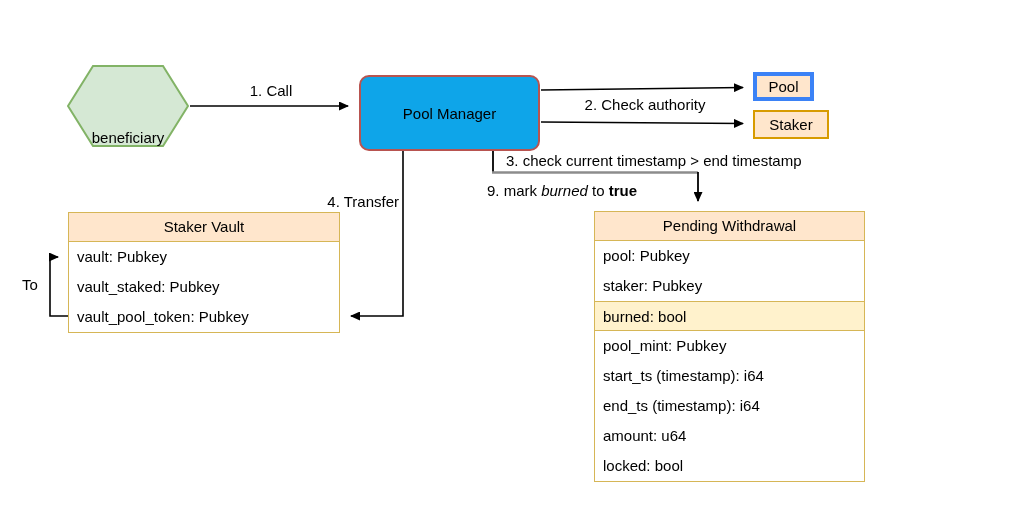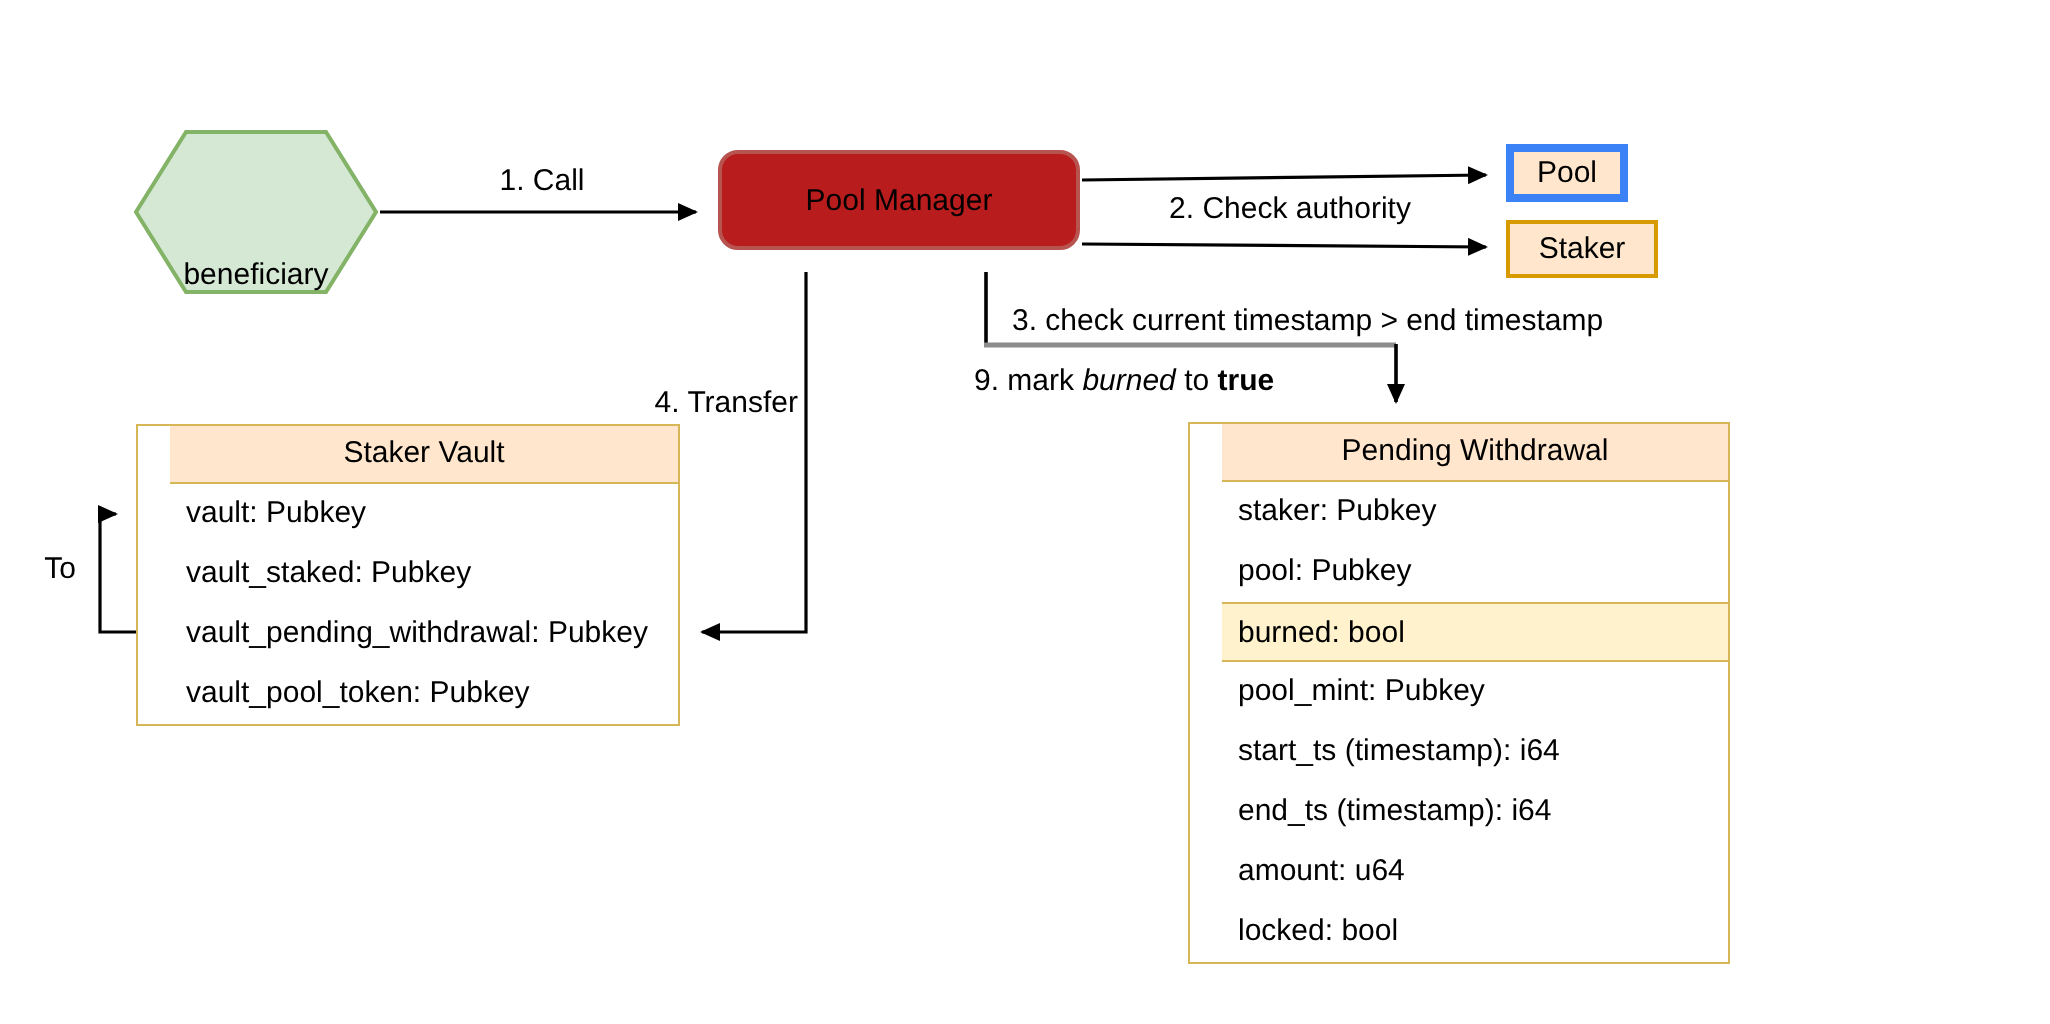"Pool Manager" #pool-manager { background: #b91c1c -> #0ea5e9; height: 50px -> 76px }
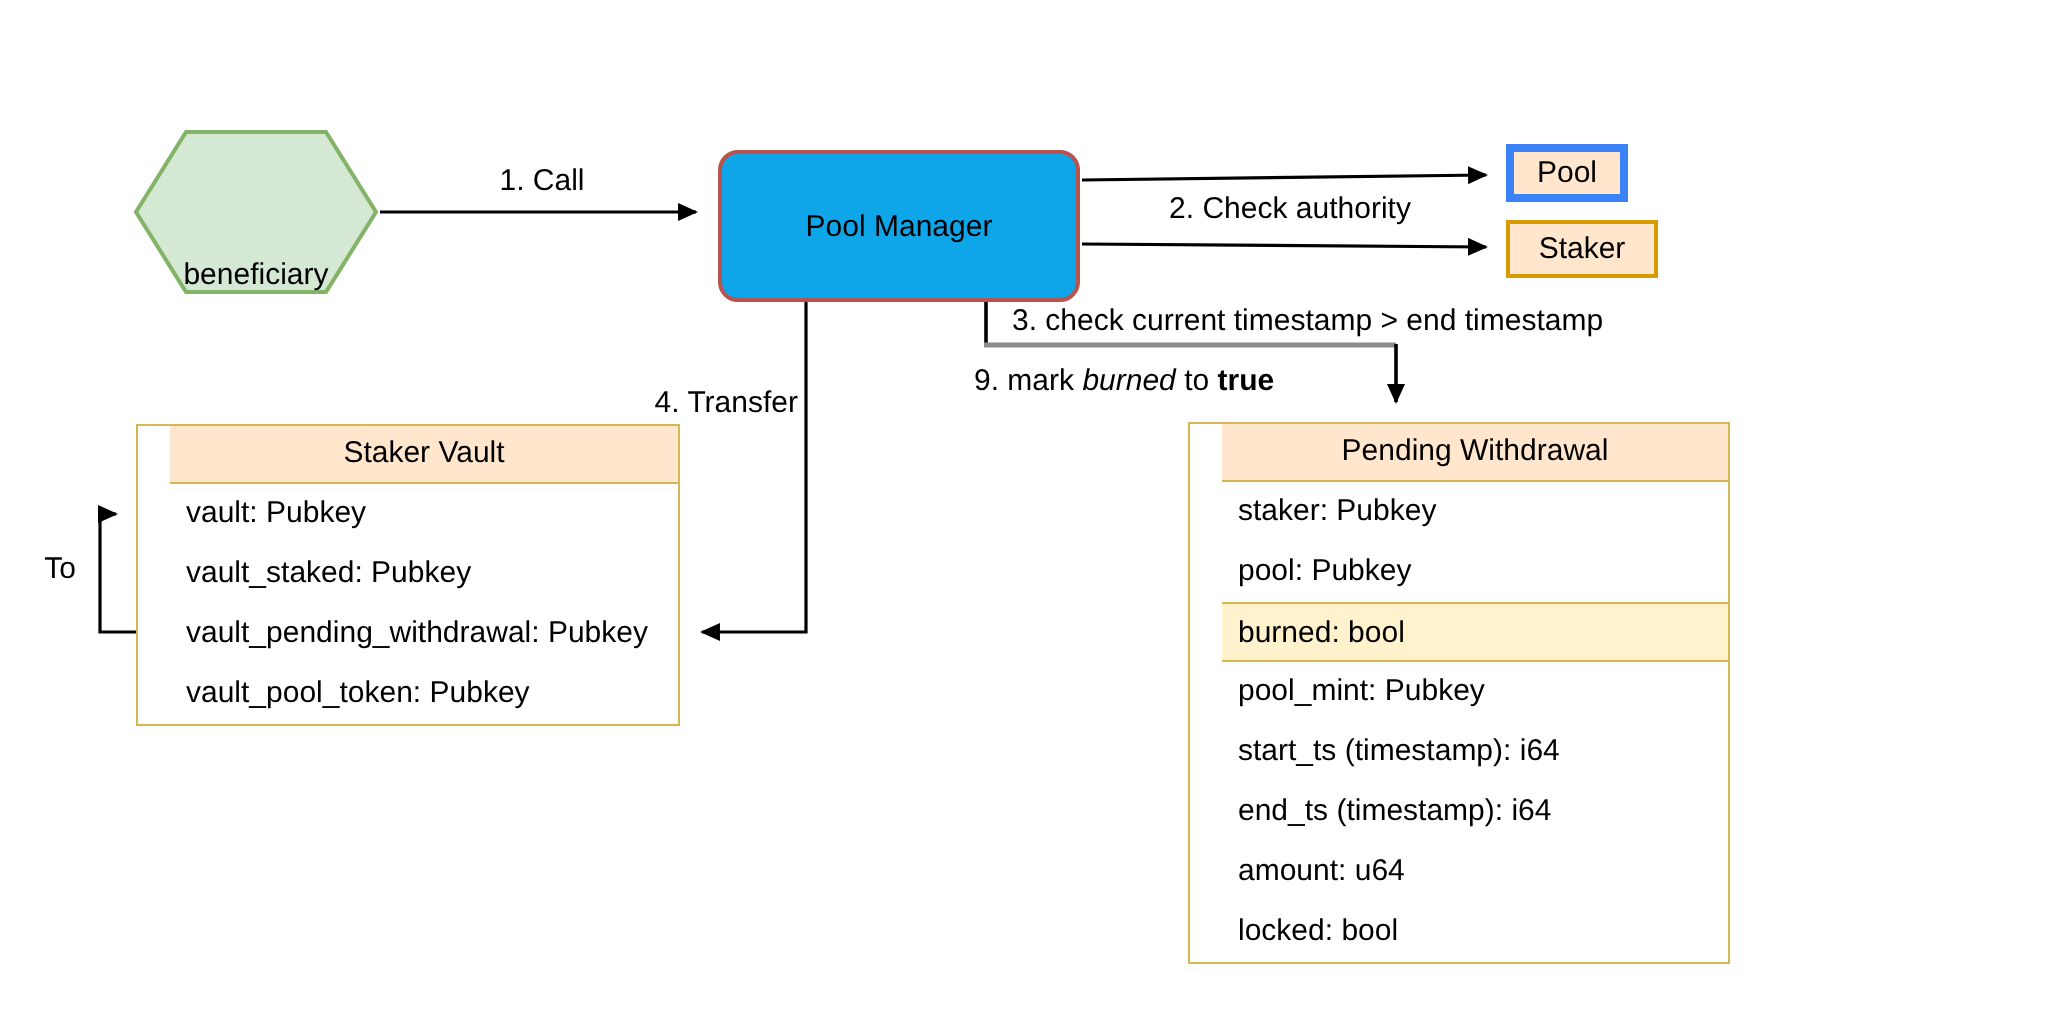"Staker Vault" .etable { padding-left: 16px -> none }
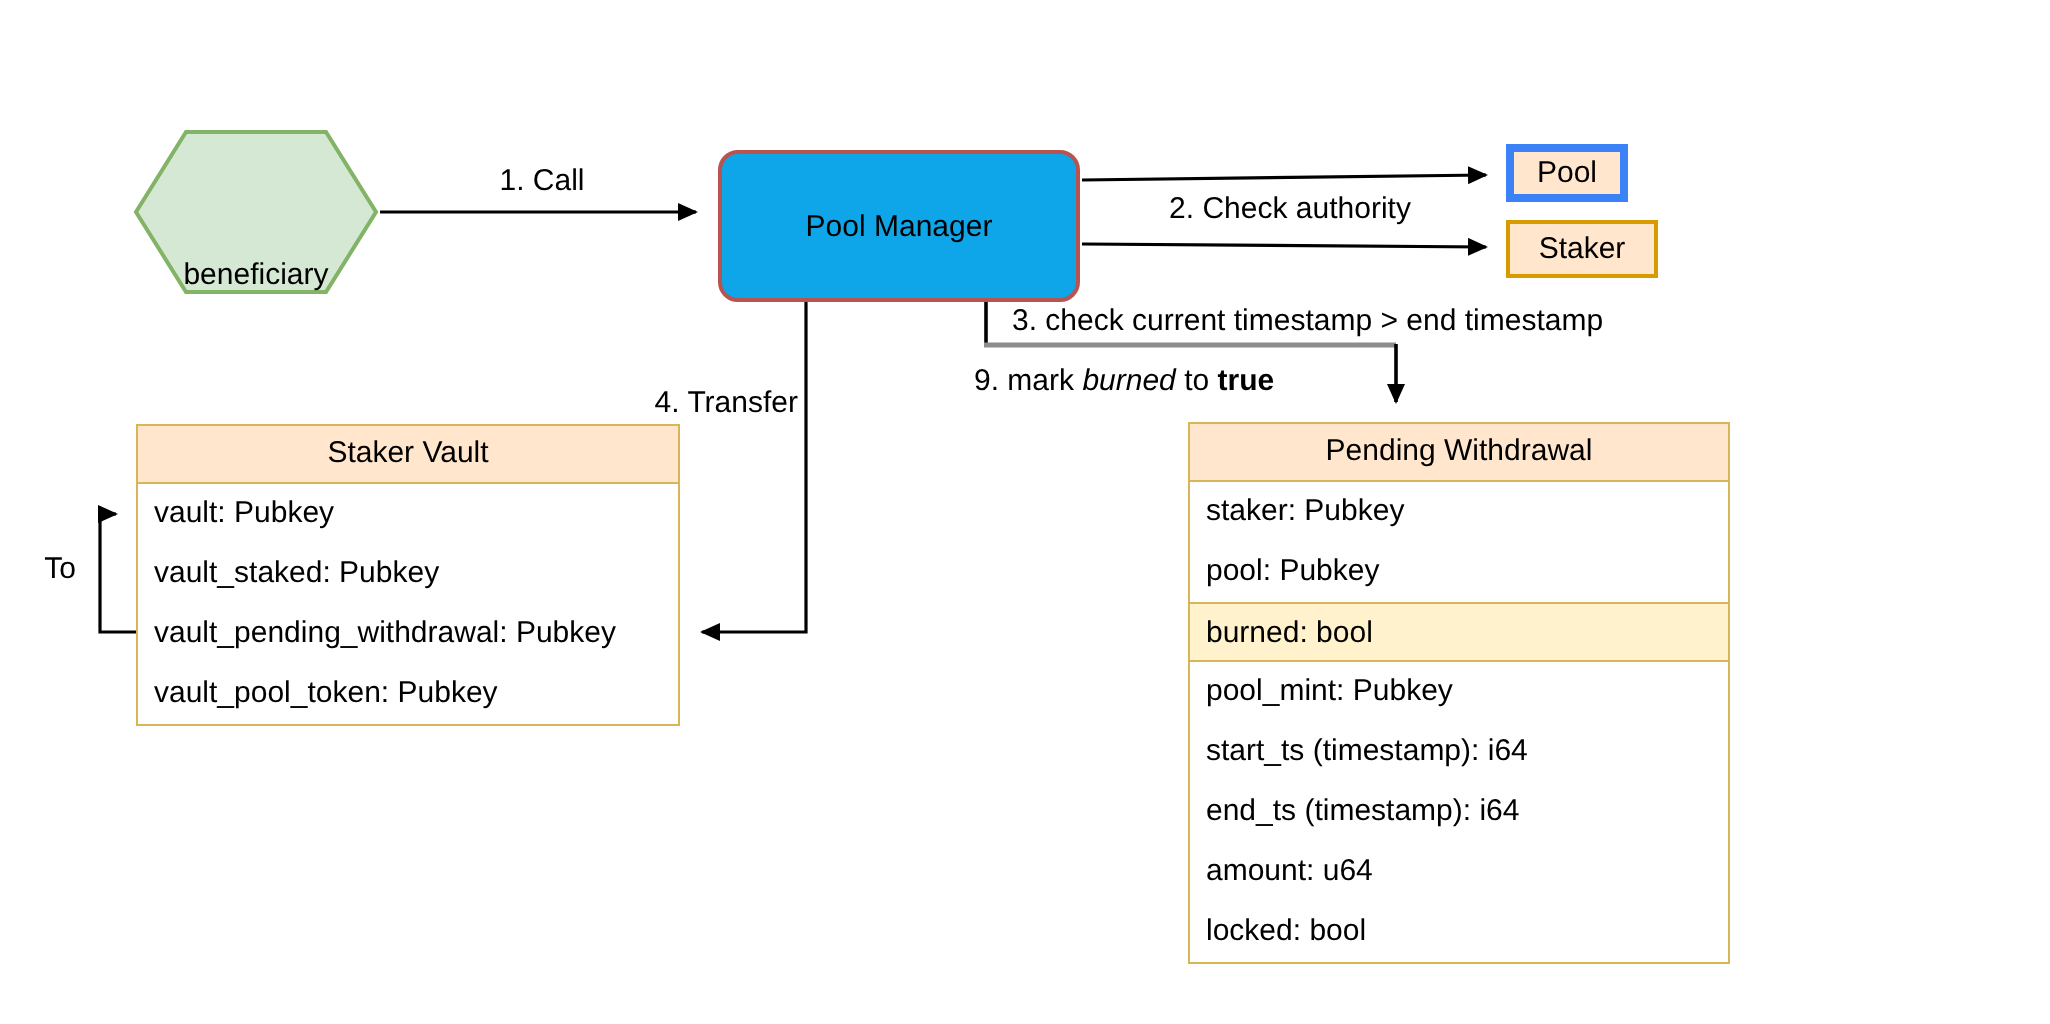"staker: Pubkey" div.trow { order: before "pool: Pubkey" -> after "pool: Pubkey" }
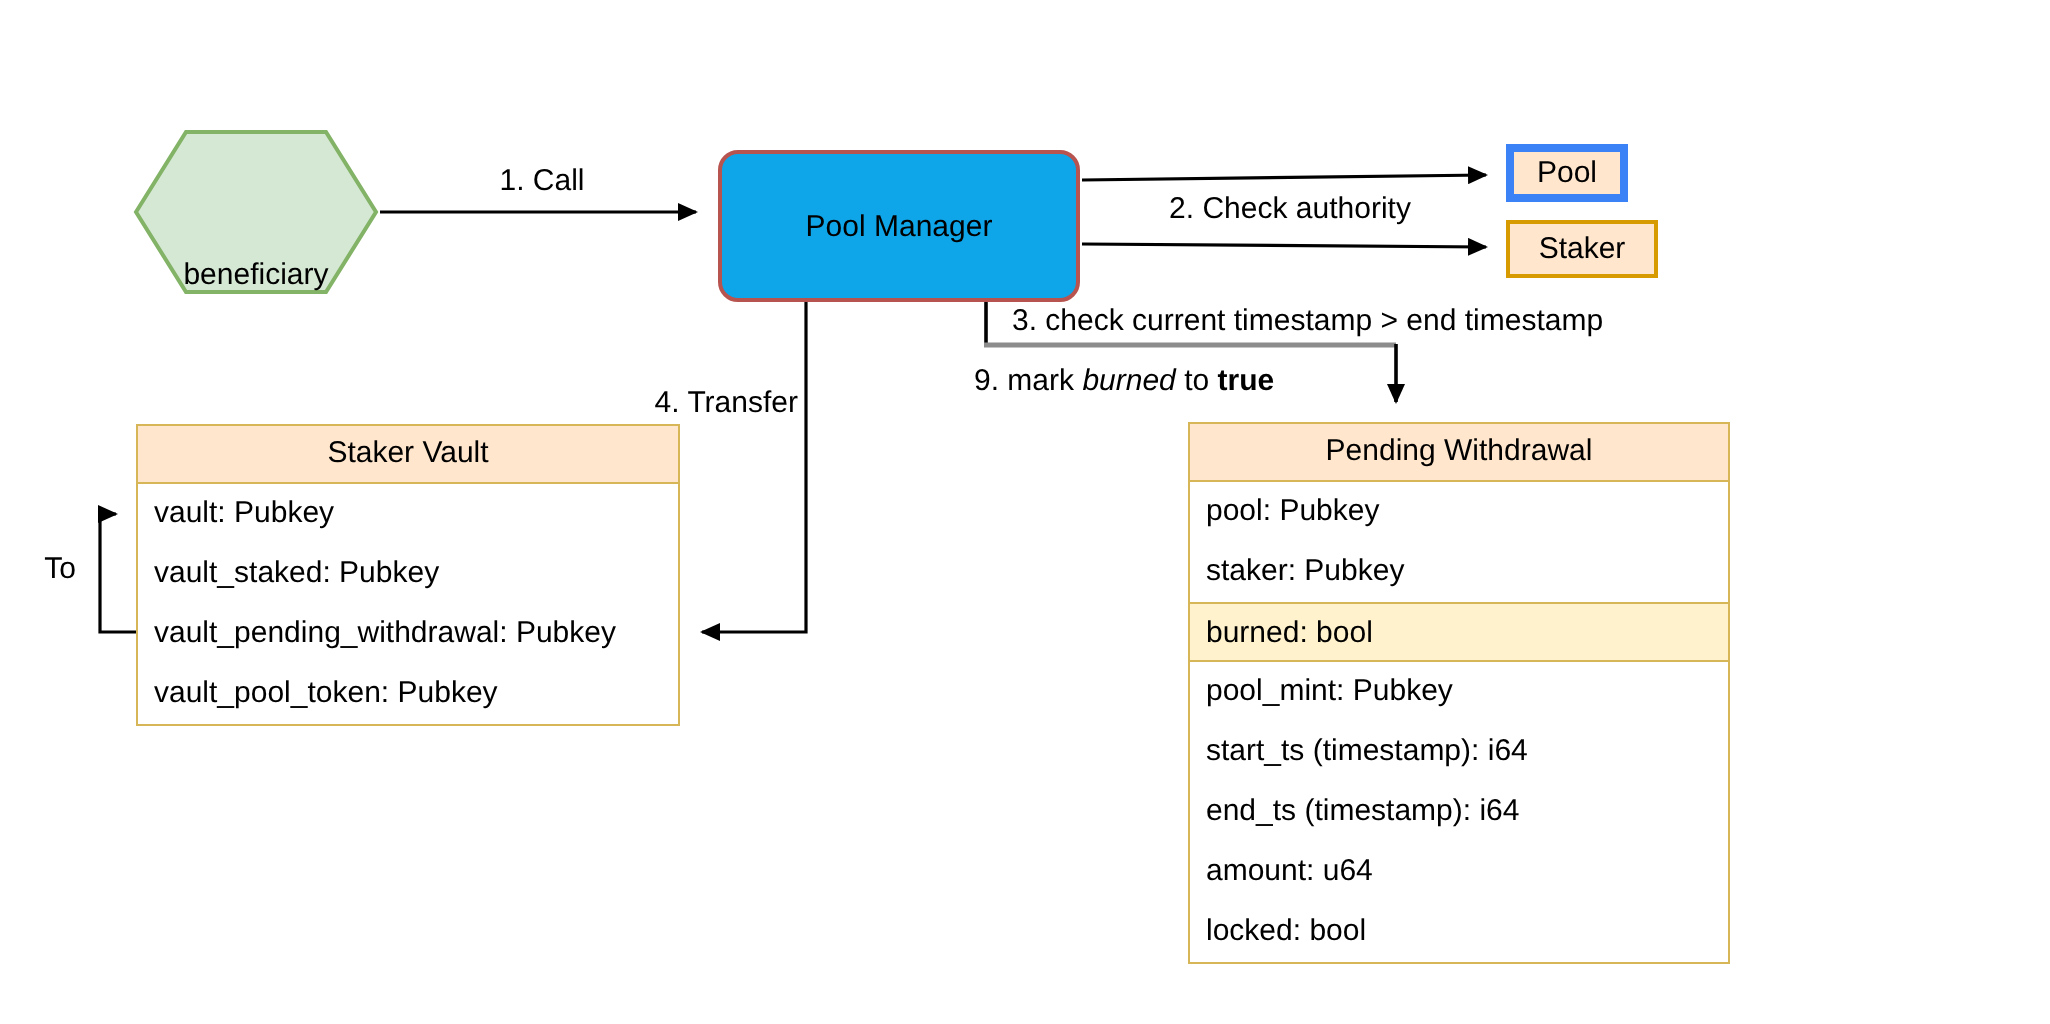"vault_pending_withdrawal: Pubkey" div.trow { html: <div>vault_pending_withdrawal: Pubkey</div> -> none }
